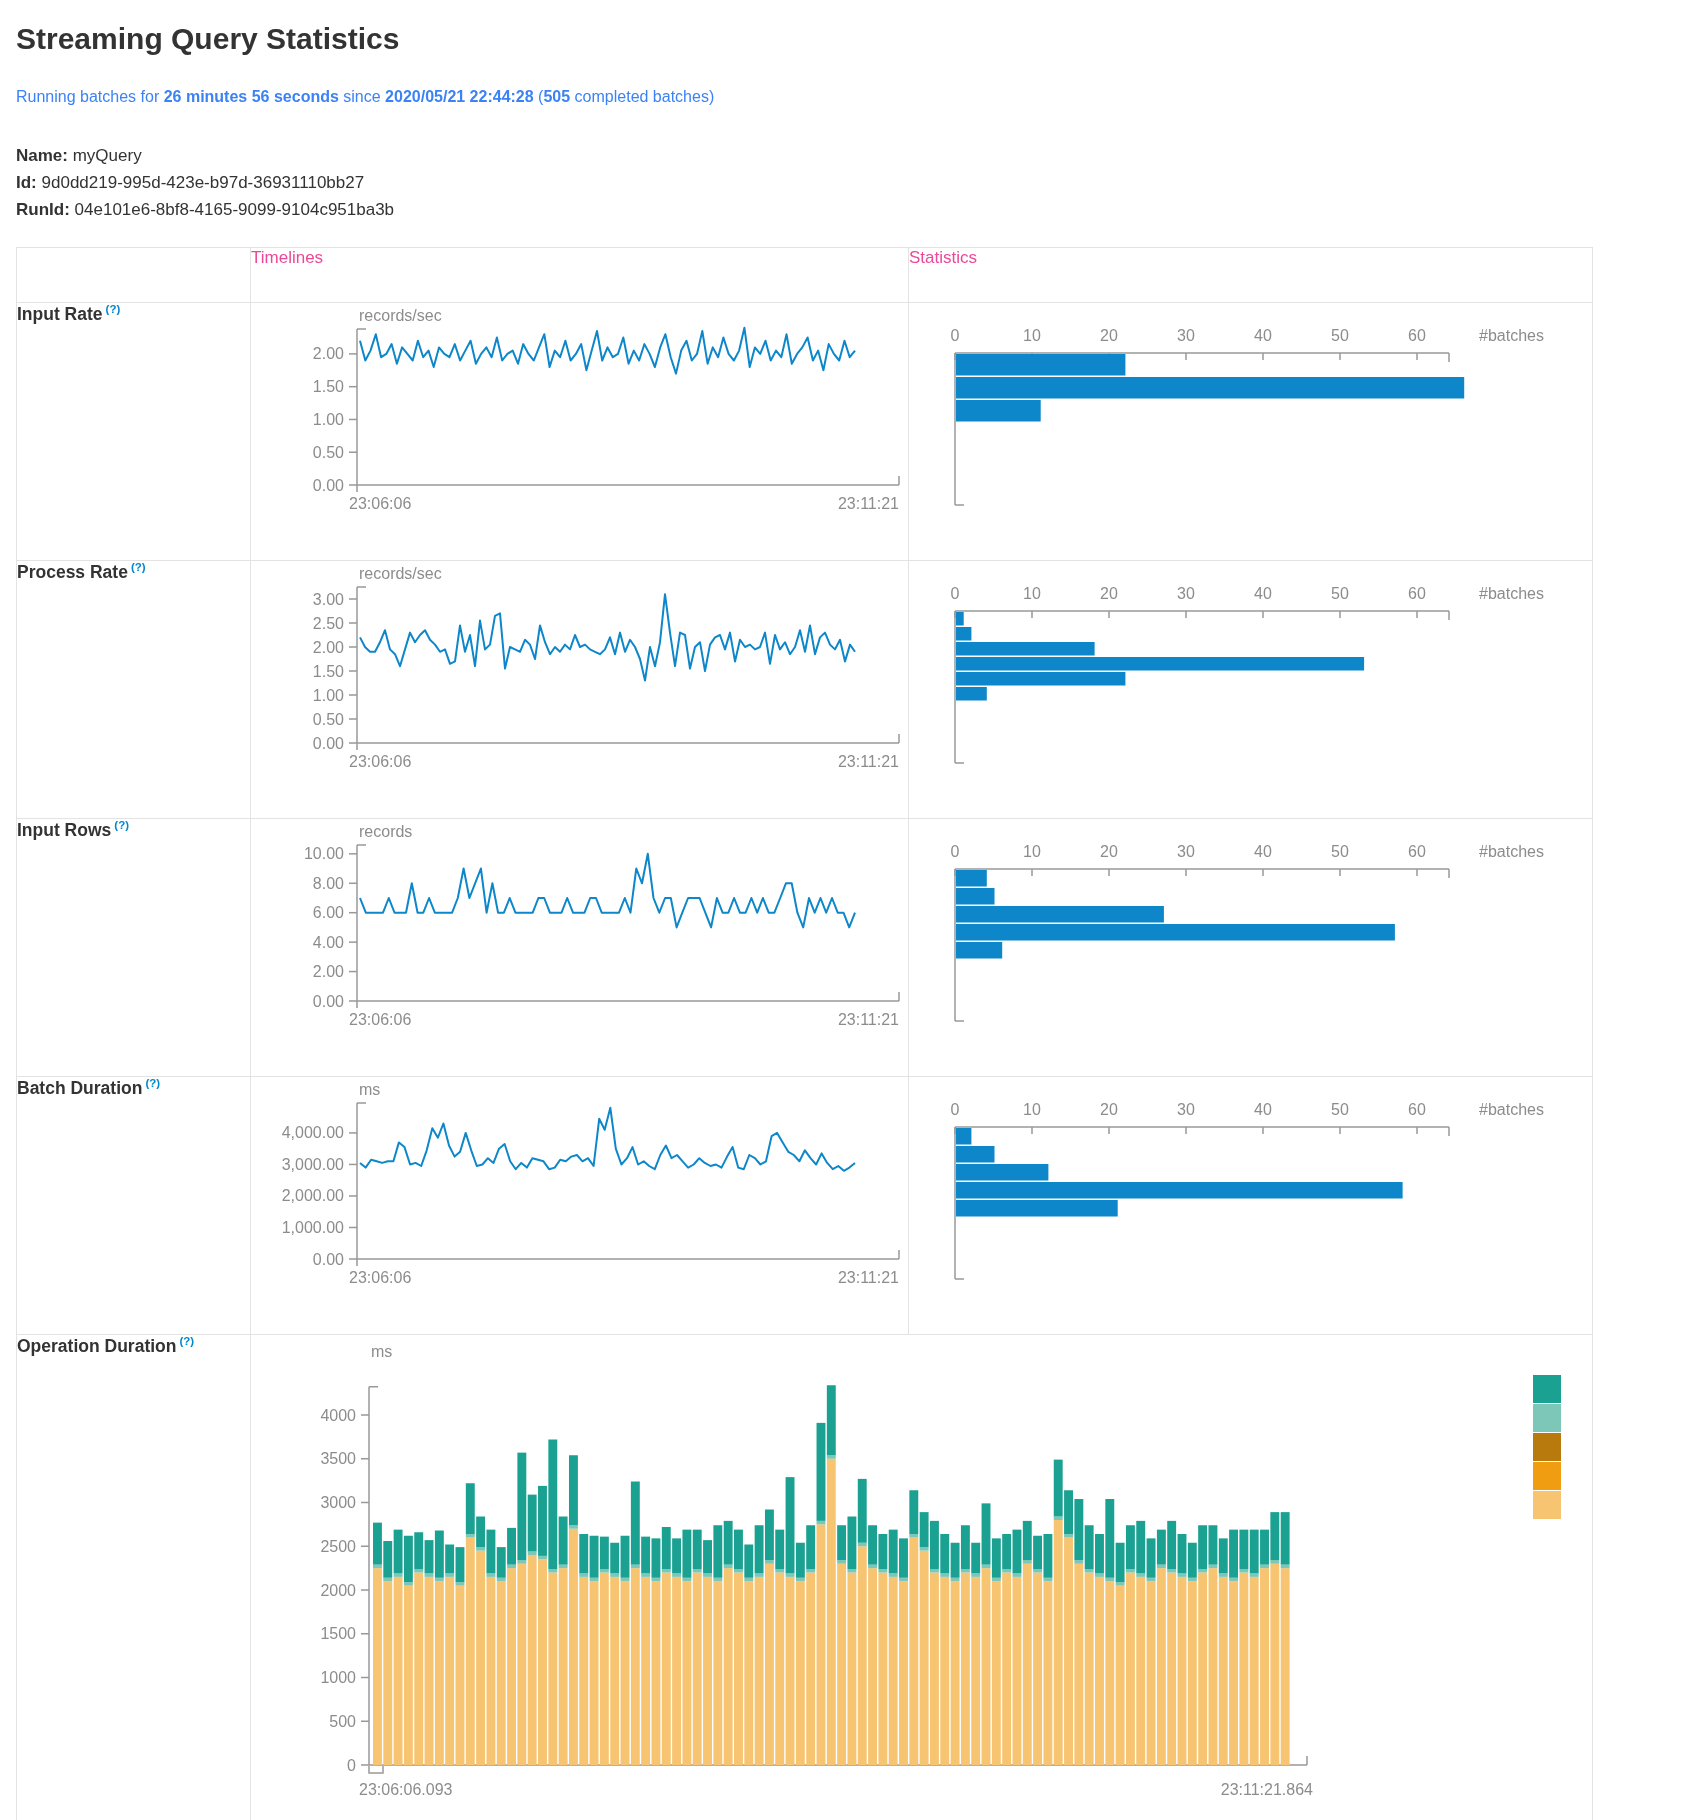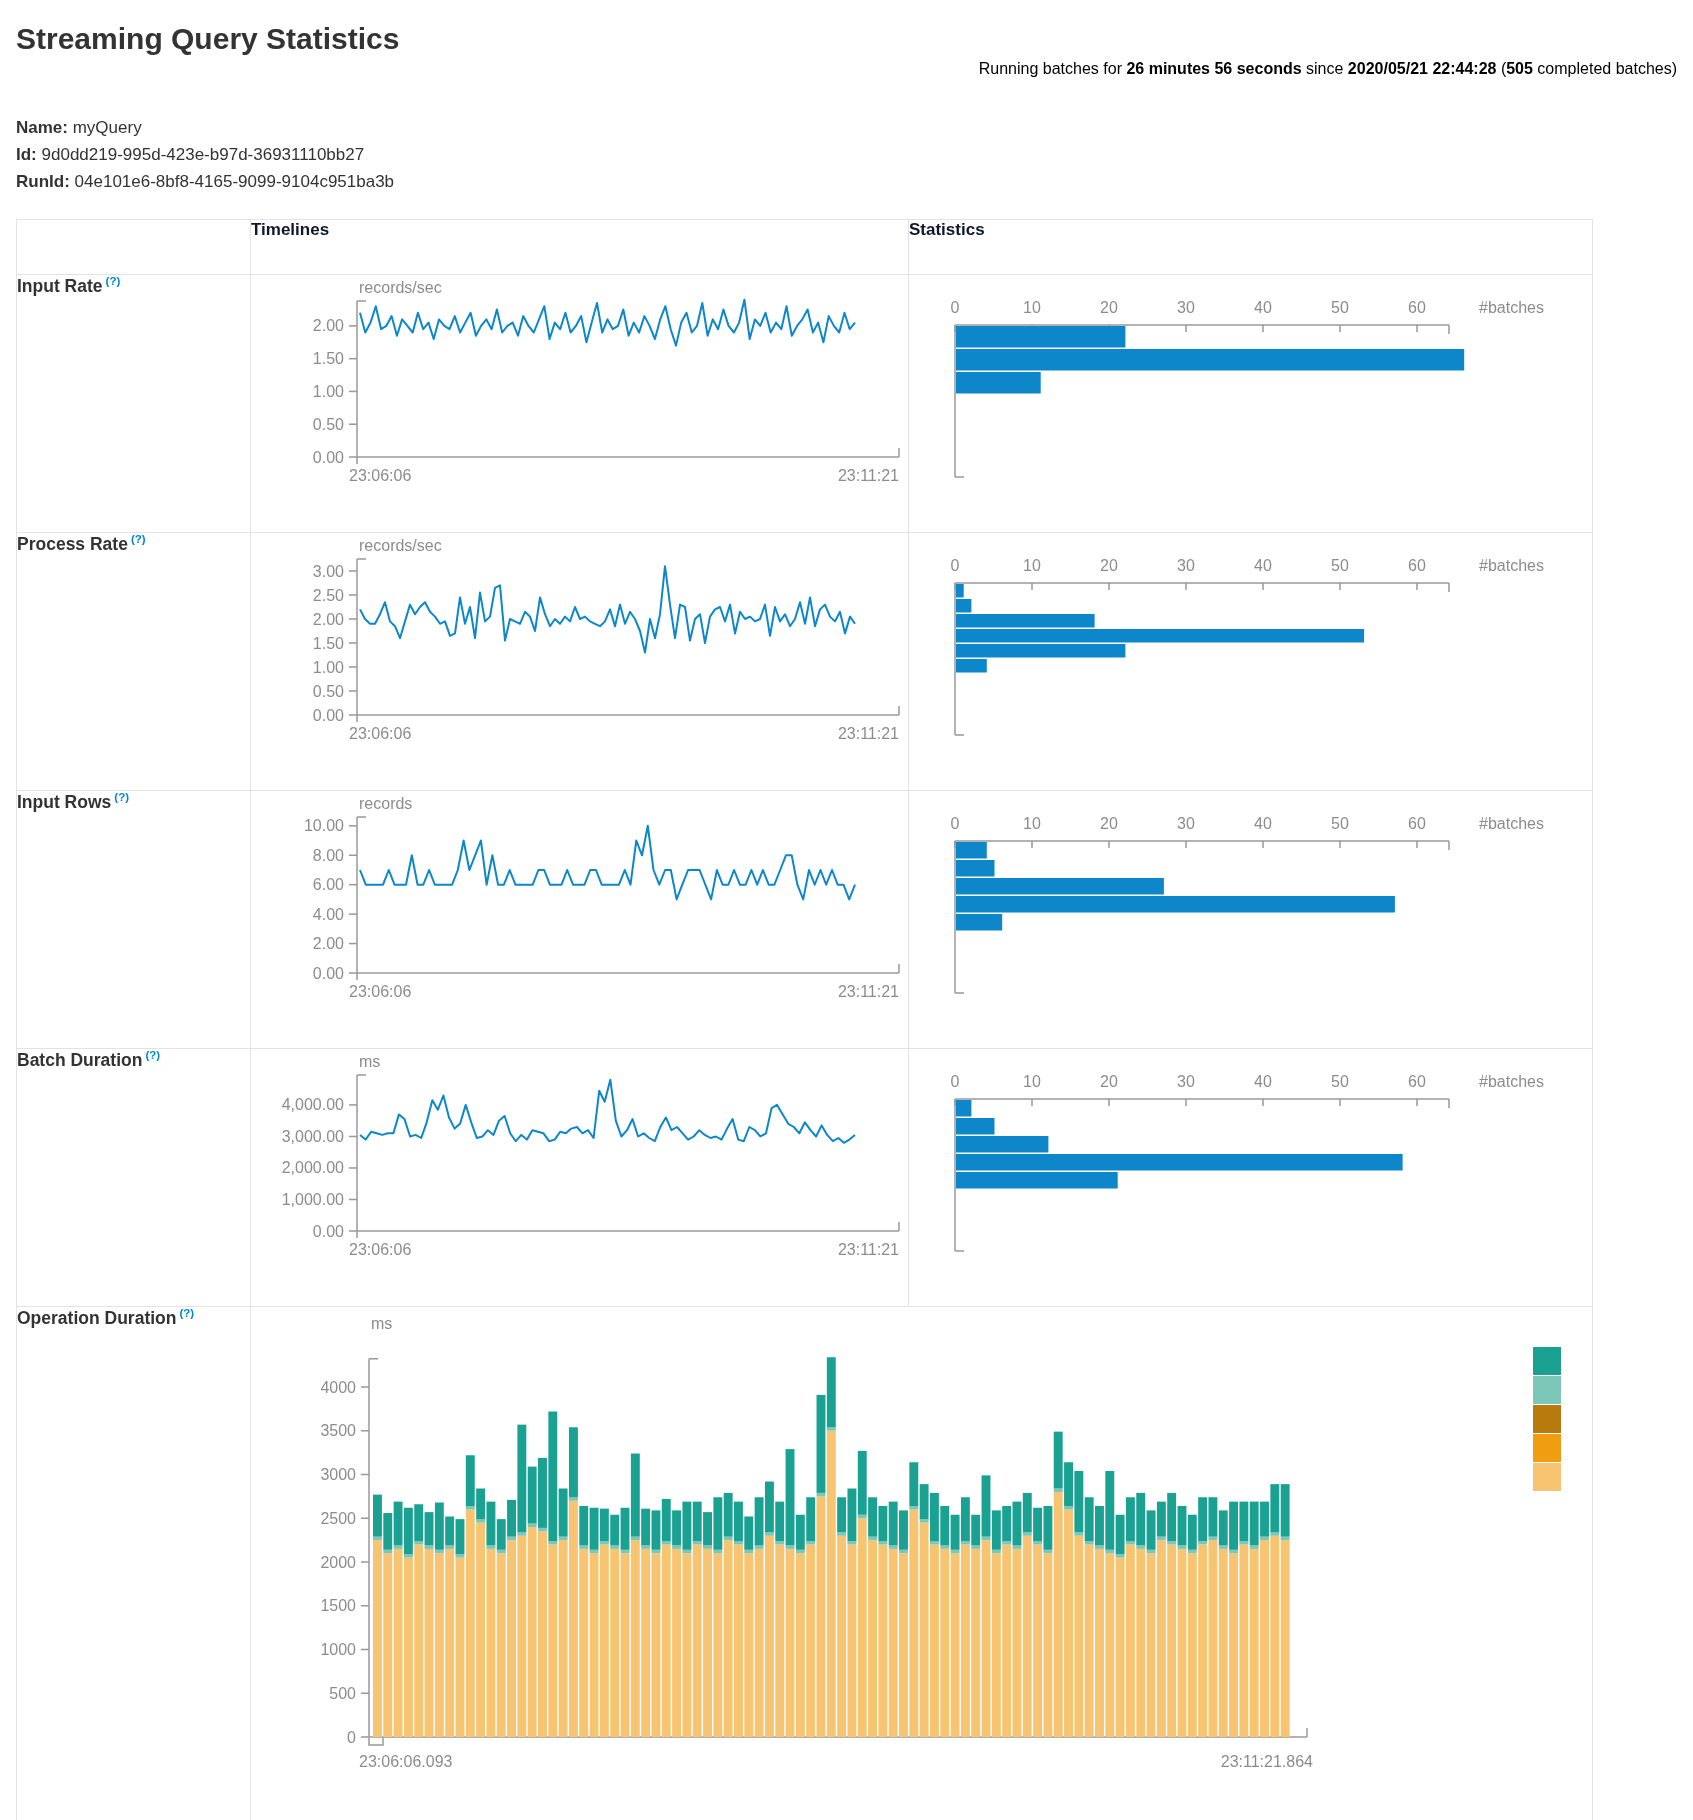"Running batches for 26 minutes" .subtitle { color: #000000 -> #3b82f6; margin-top: 4px -> 32px; text-align: right -> none }
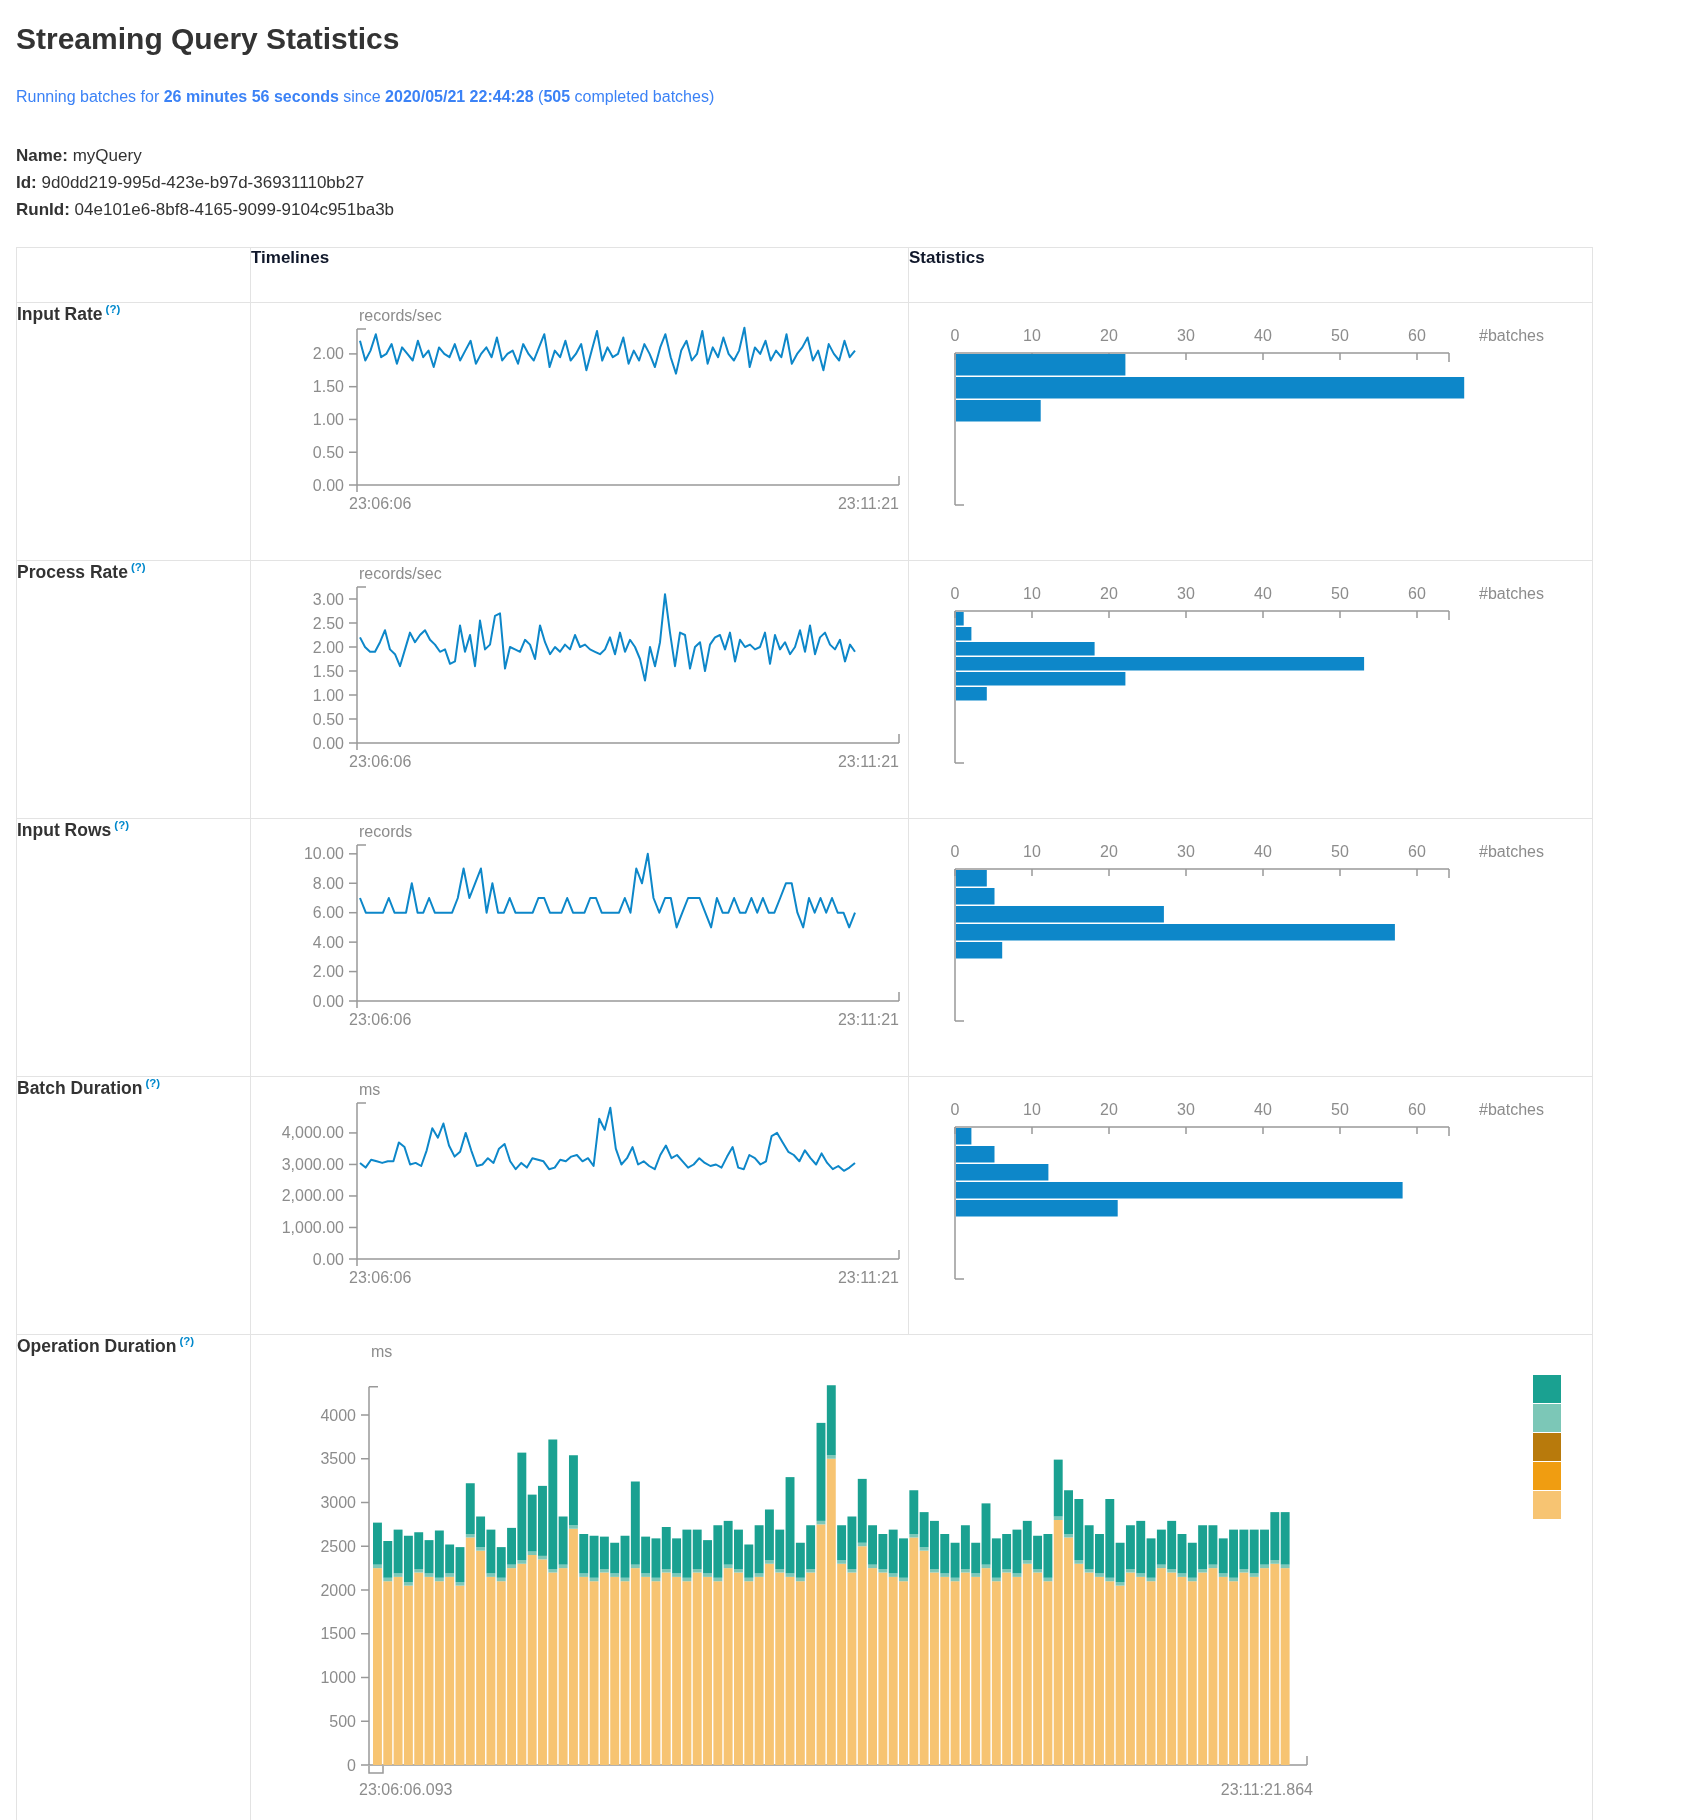"Timelines" th.head { color: #0f172a -> #ec4899; font-weight: bold -> normal }
